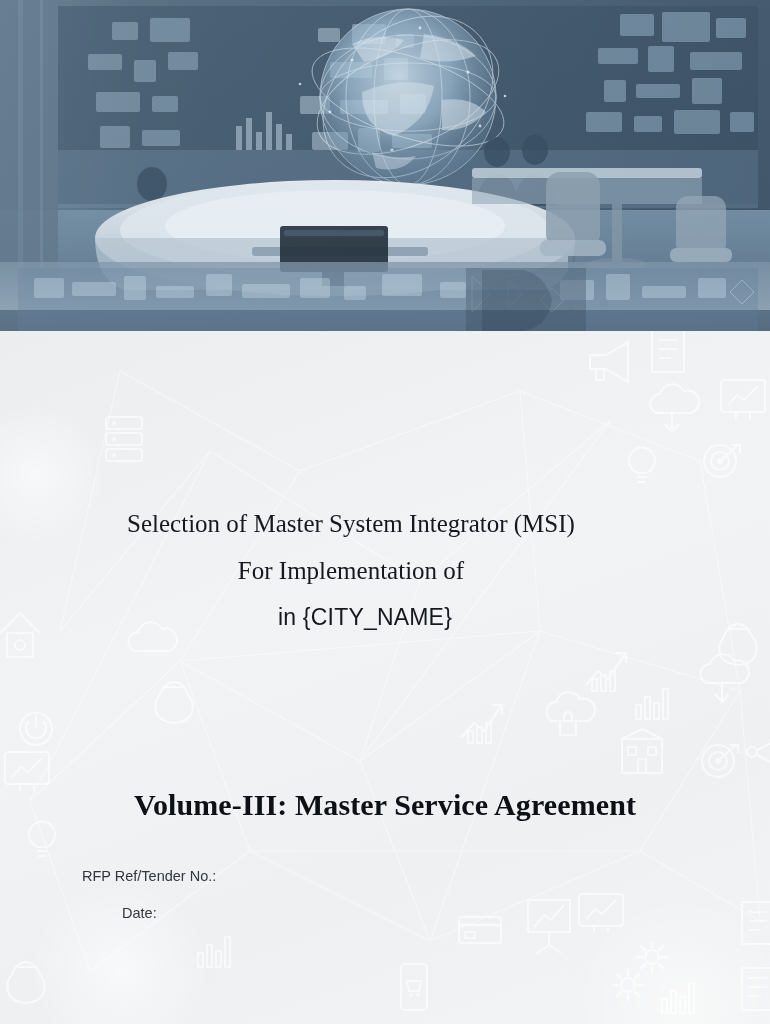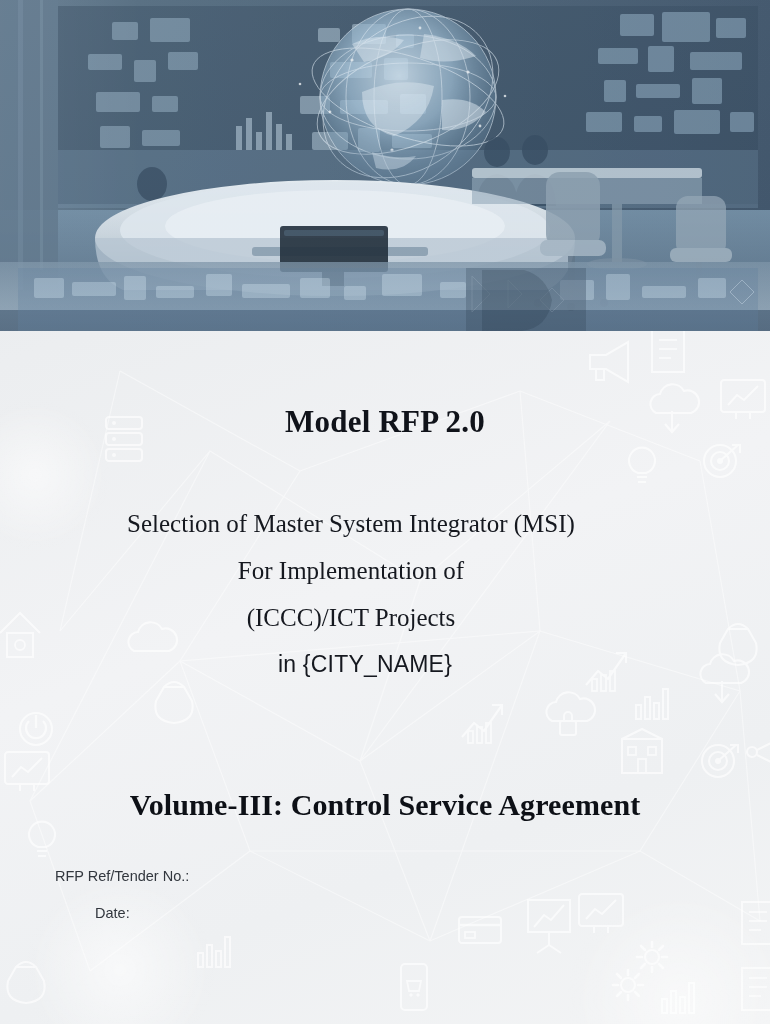"Model RFP 2.0" div.doc-title { html: <div>Model RFP 2.0</div> -> none }
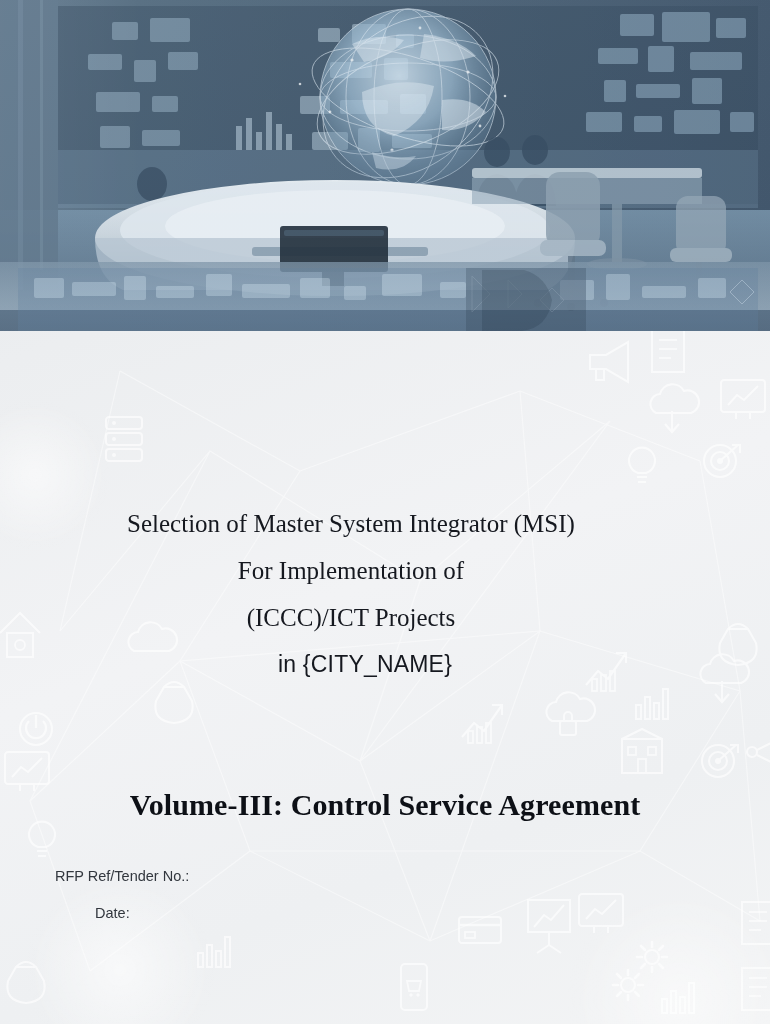"(ICCC)/ICT Projects" div.subtitle-line { html: <div>(ICCC)/ICT Projects</div> -> none }
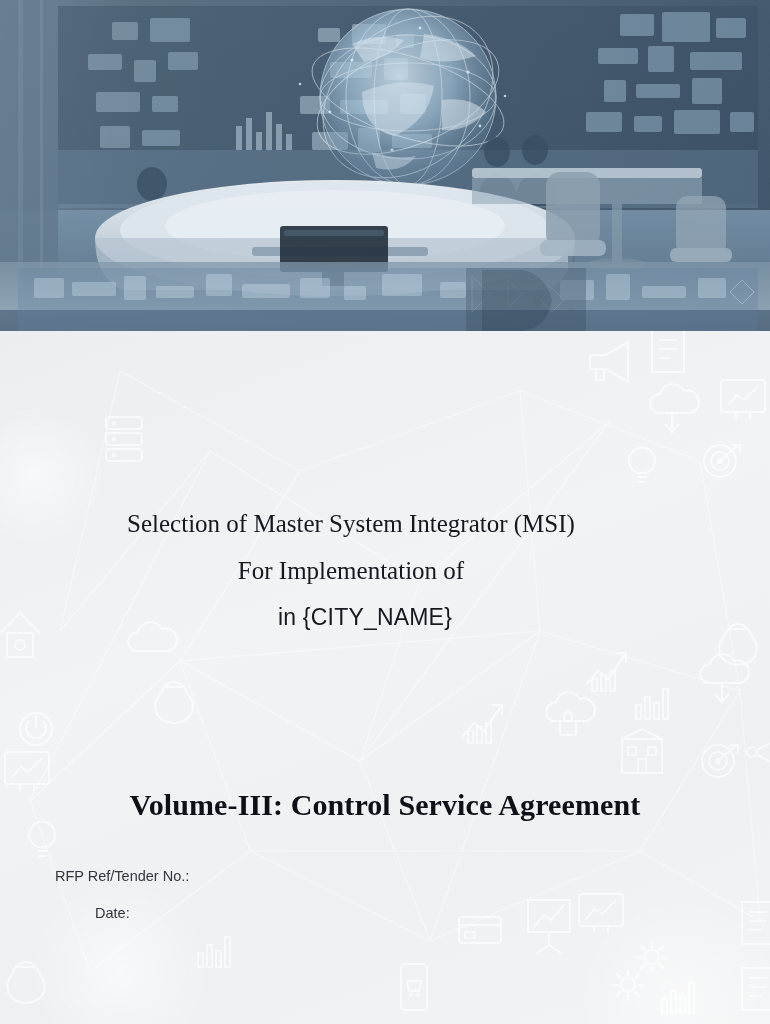"Volume-III: Control Service Agreement" div.volume-title { text: Control -> Master }
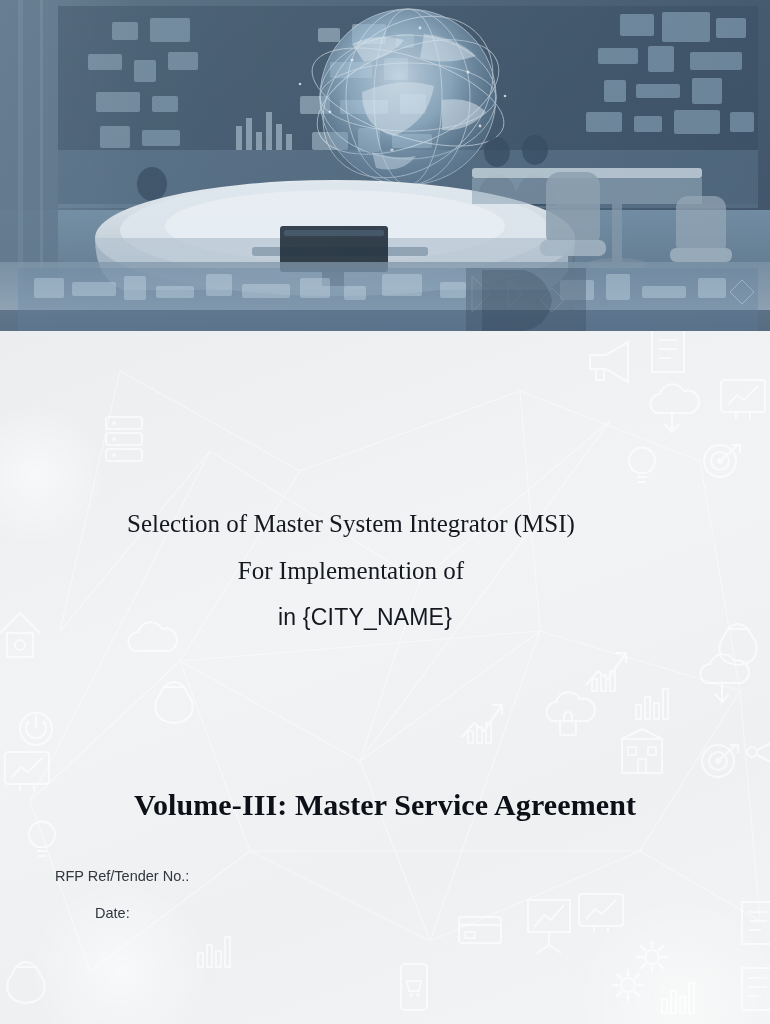"RFP Ref/Tender No.:" .footer-block { padding-left: none -> 27px }
